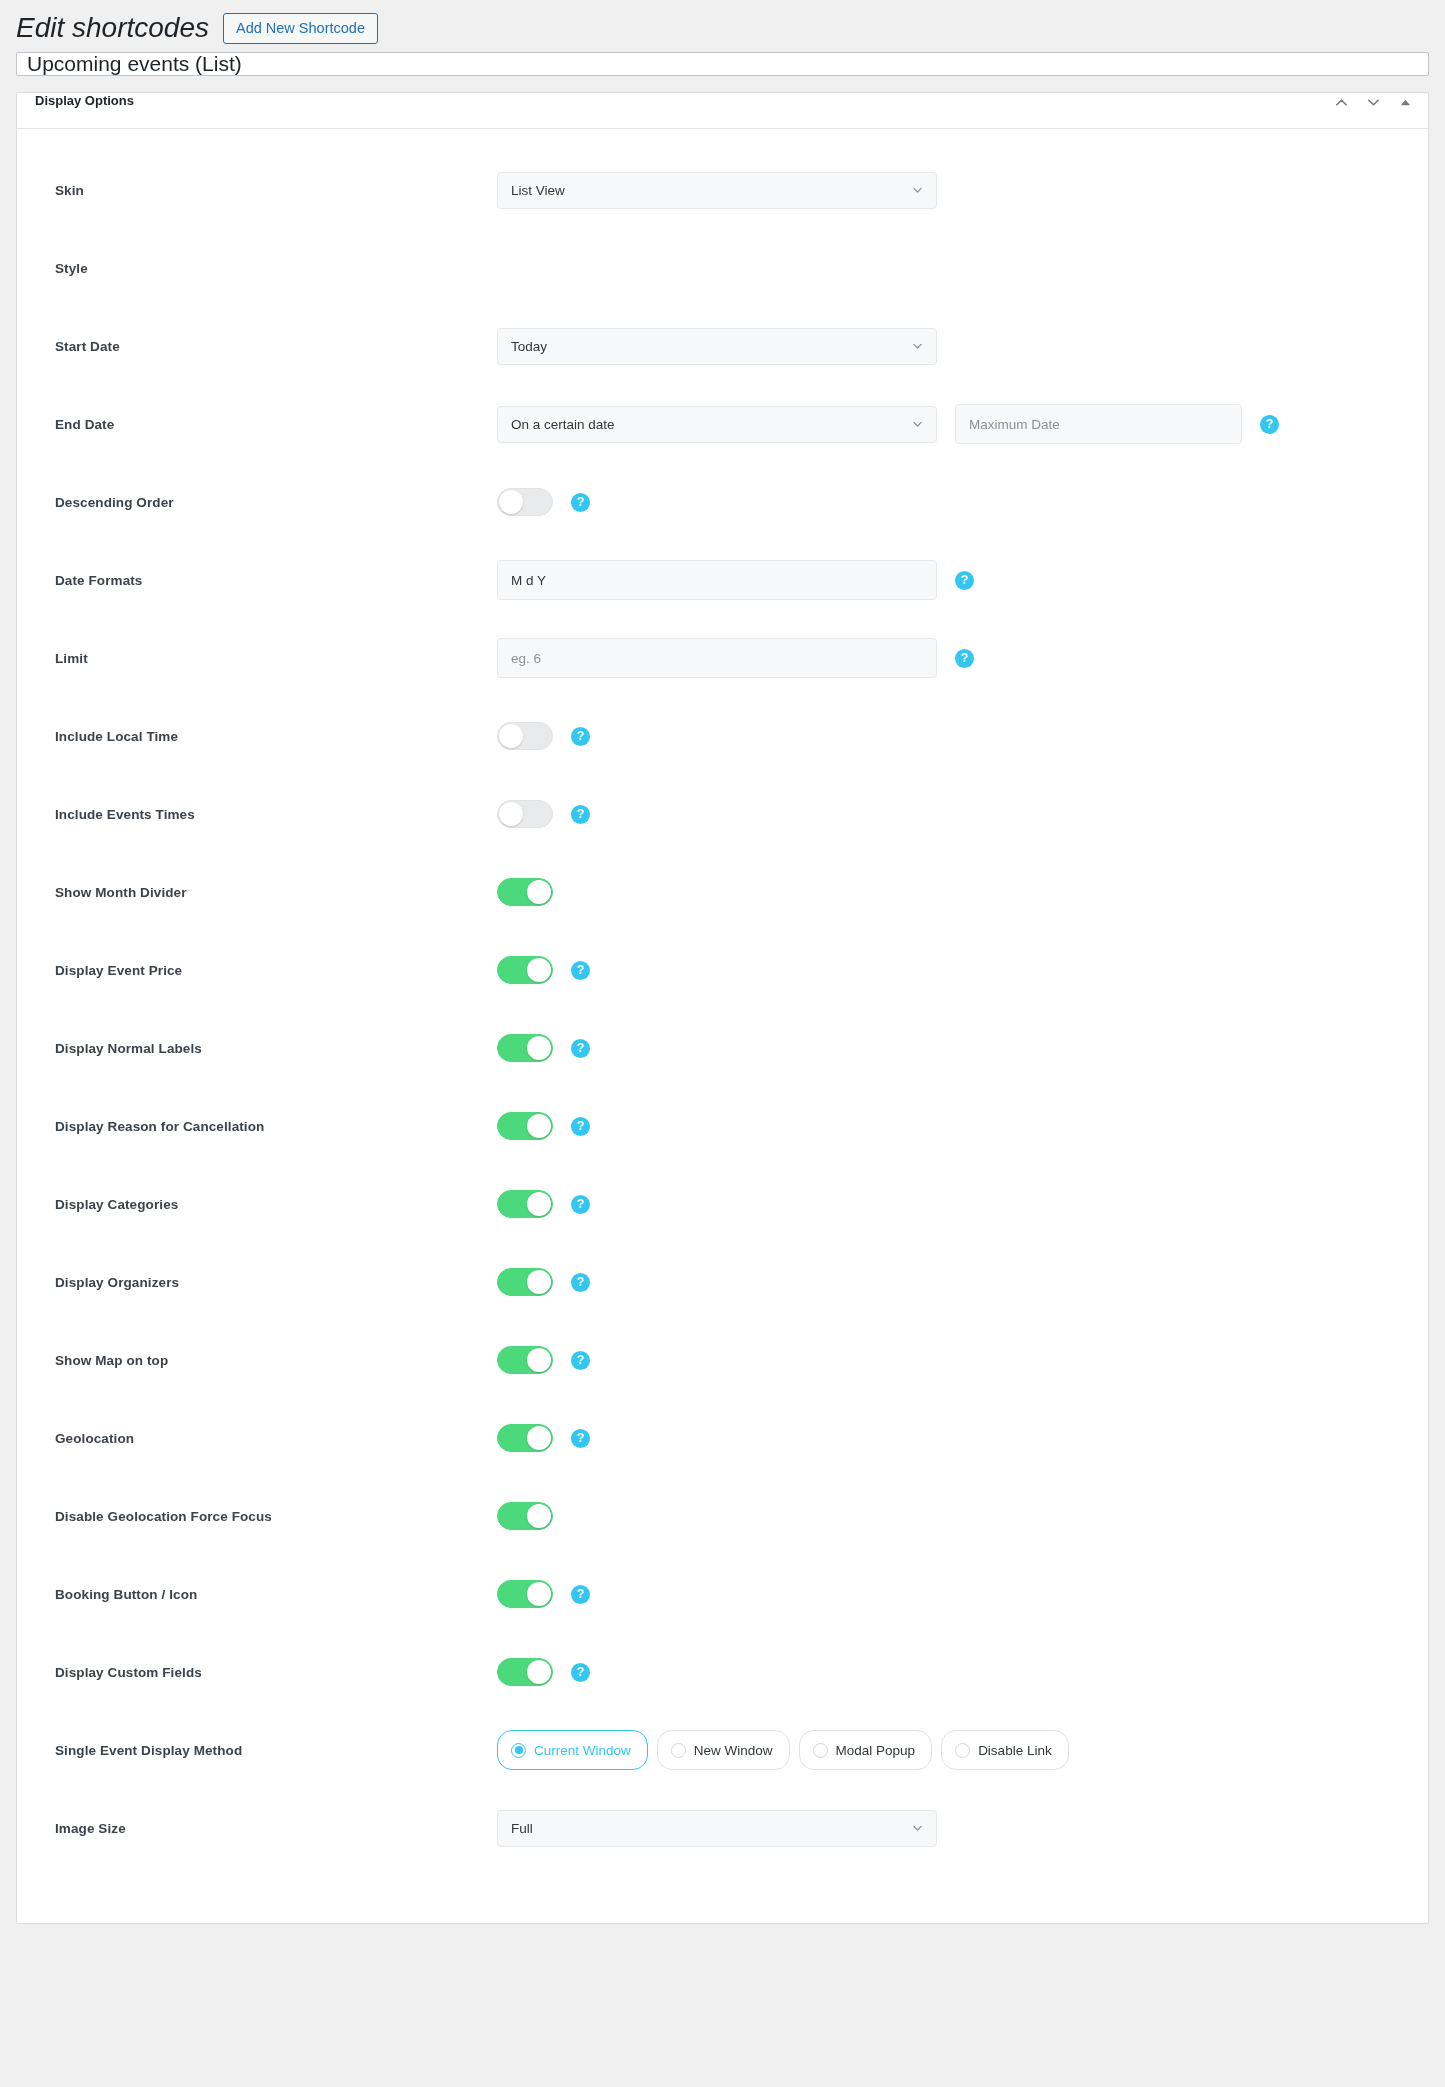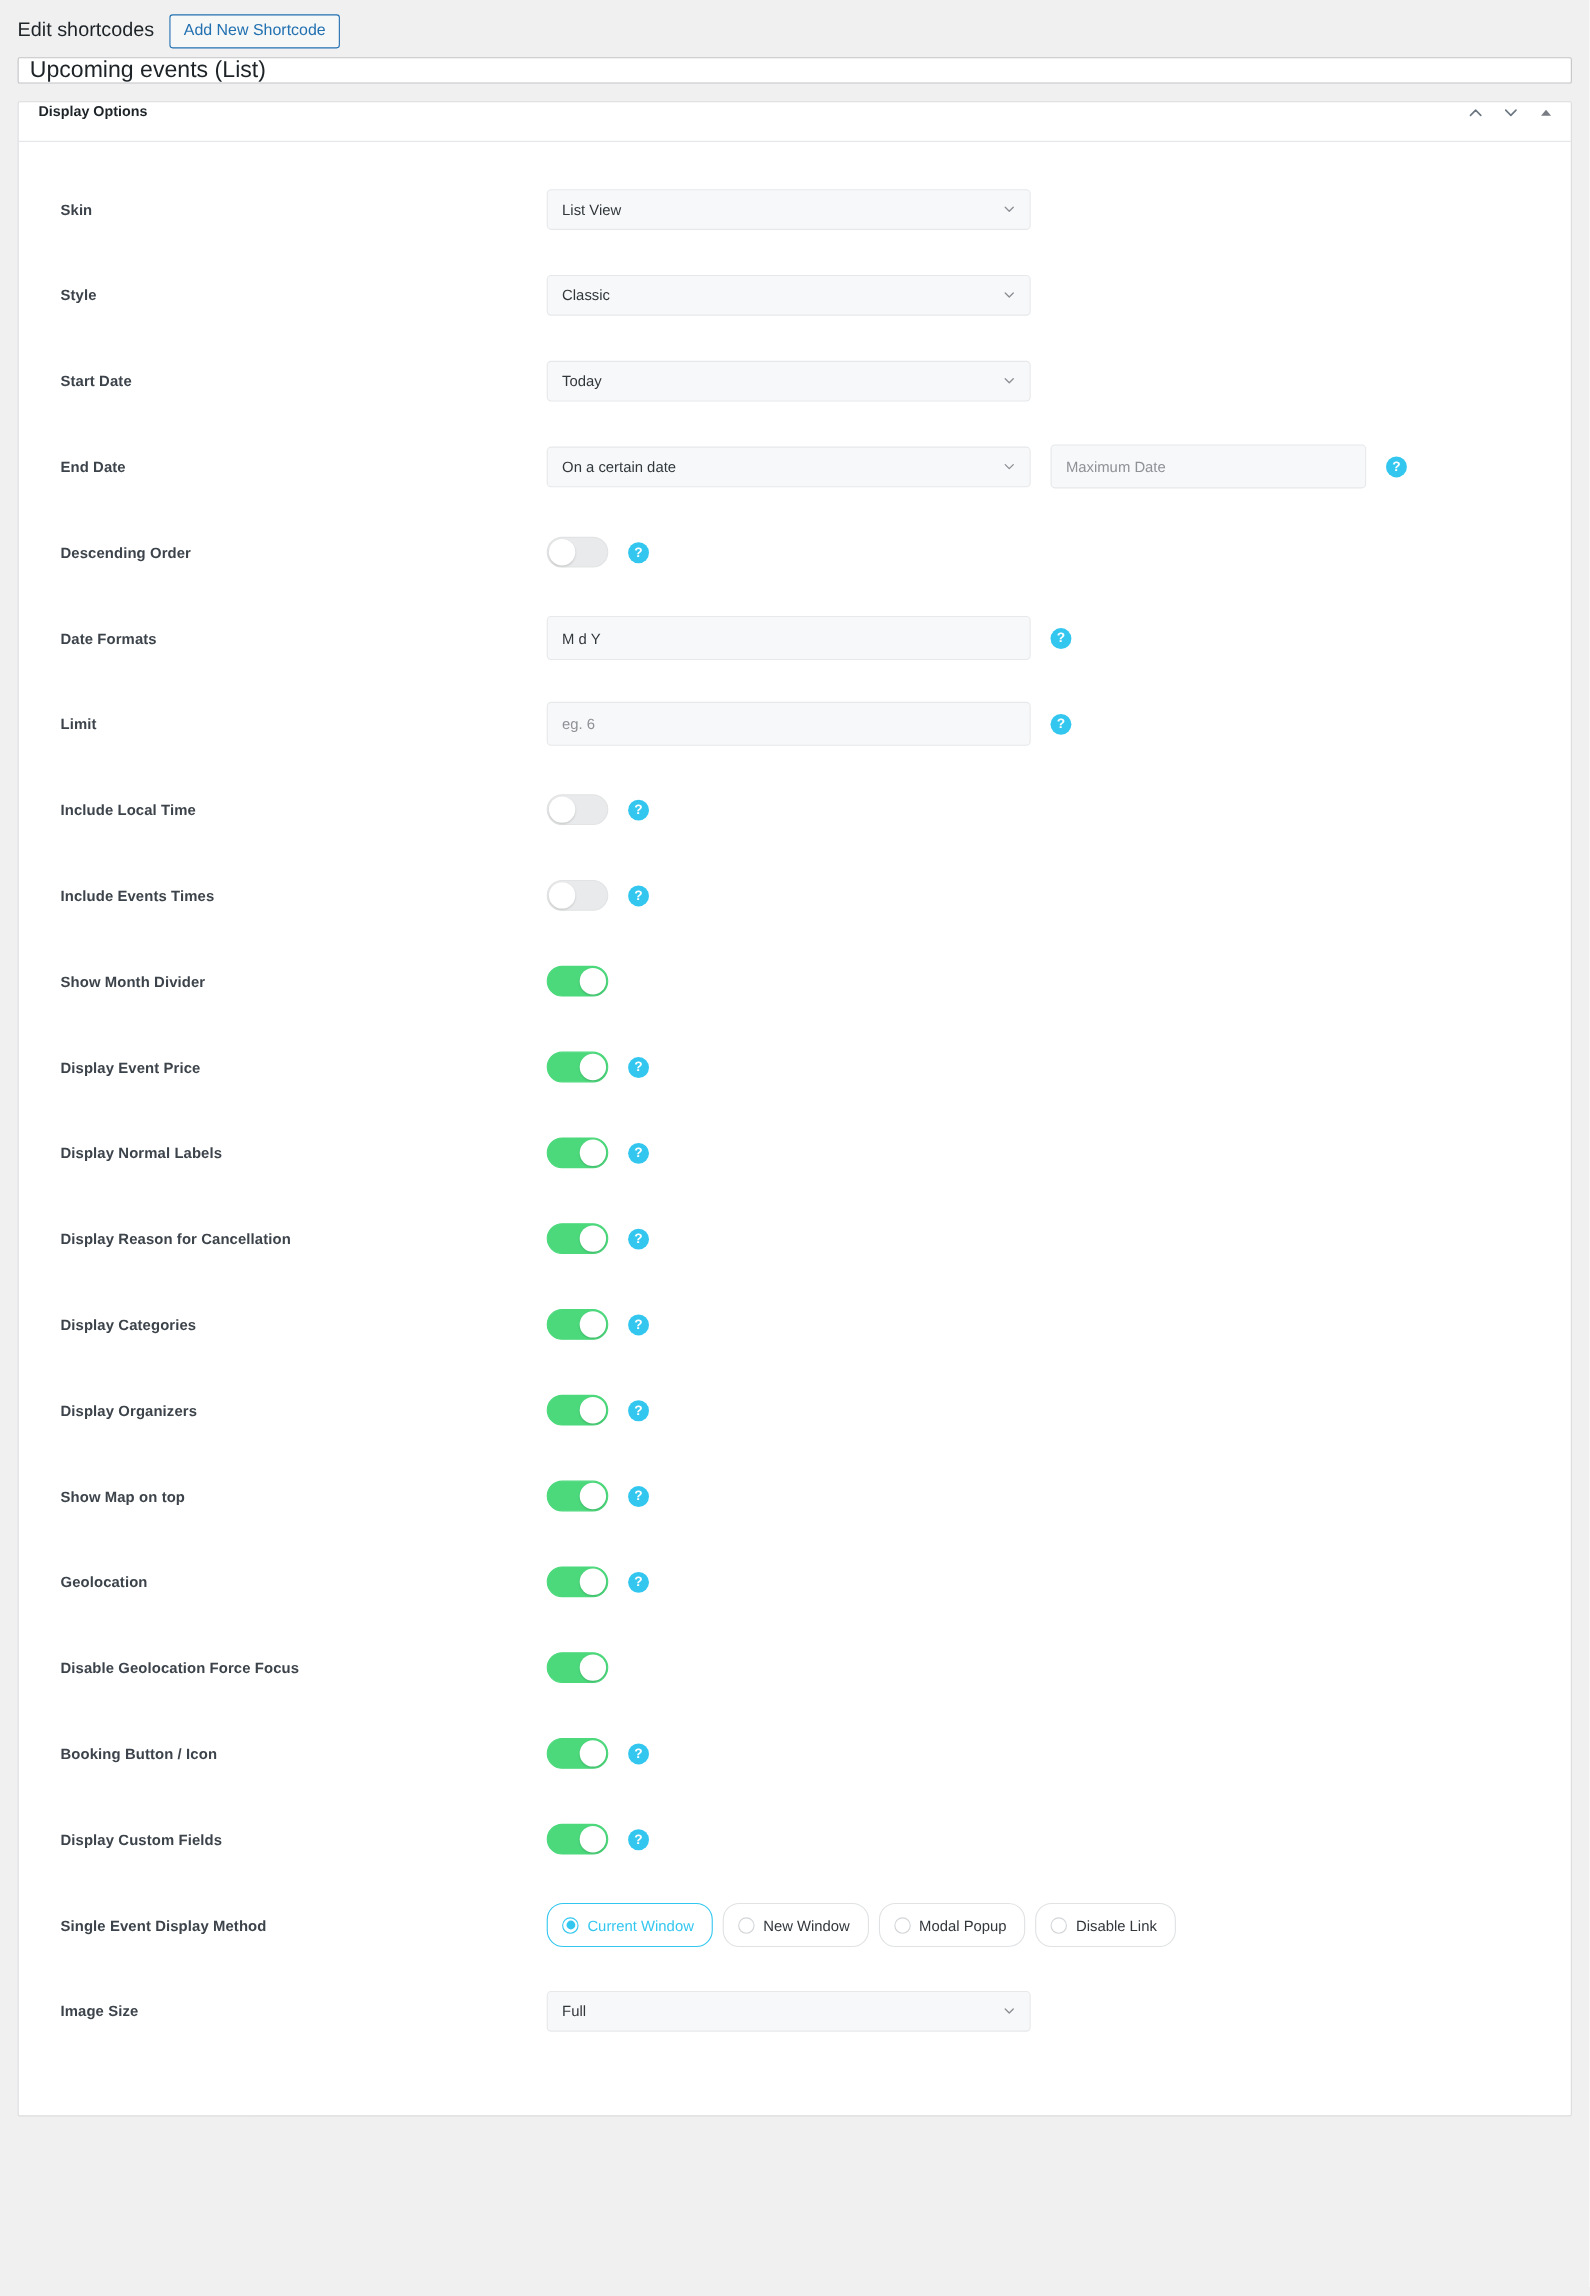"Edit shortcodes" .page-title { font-size: 18px -> 28px; font-style: none -> italic }
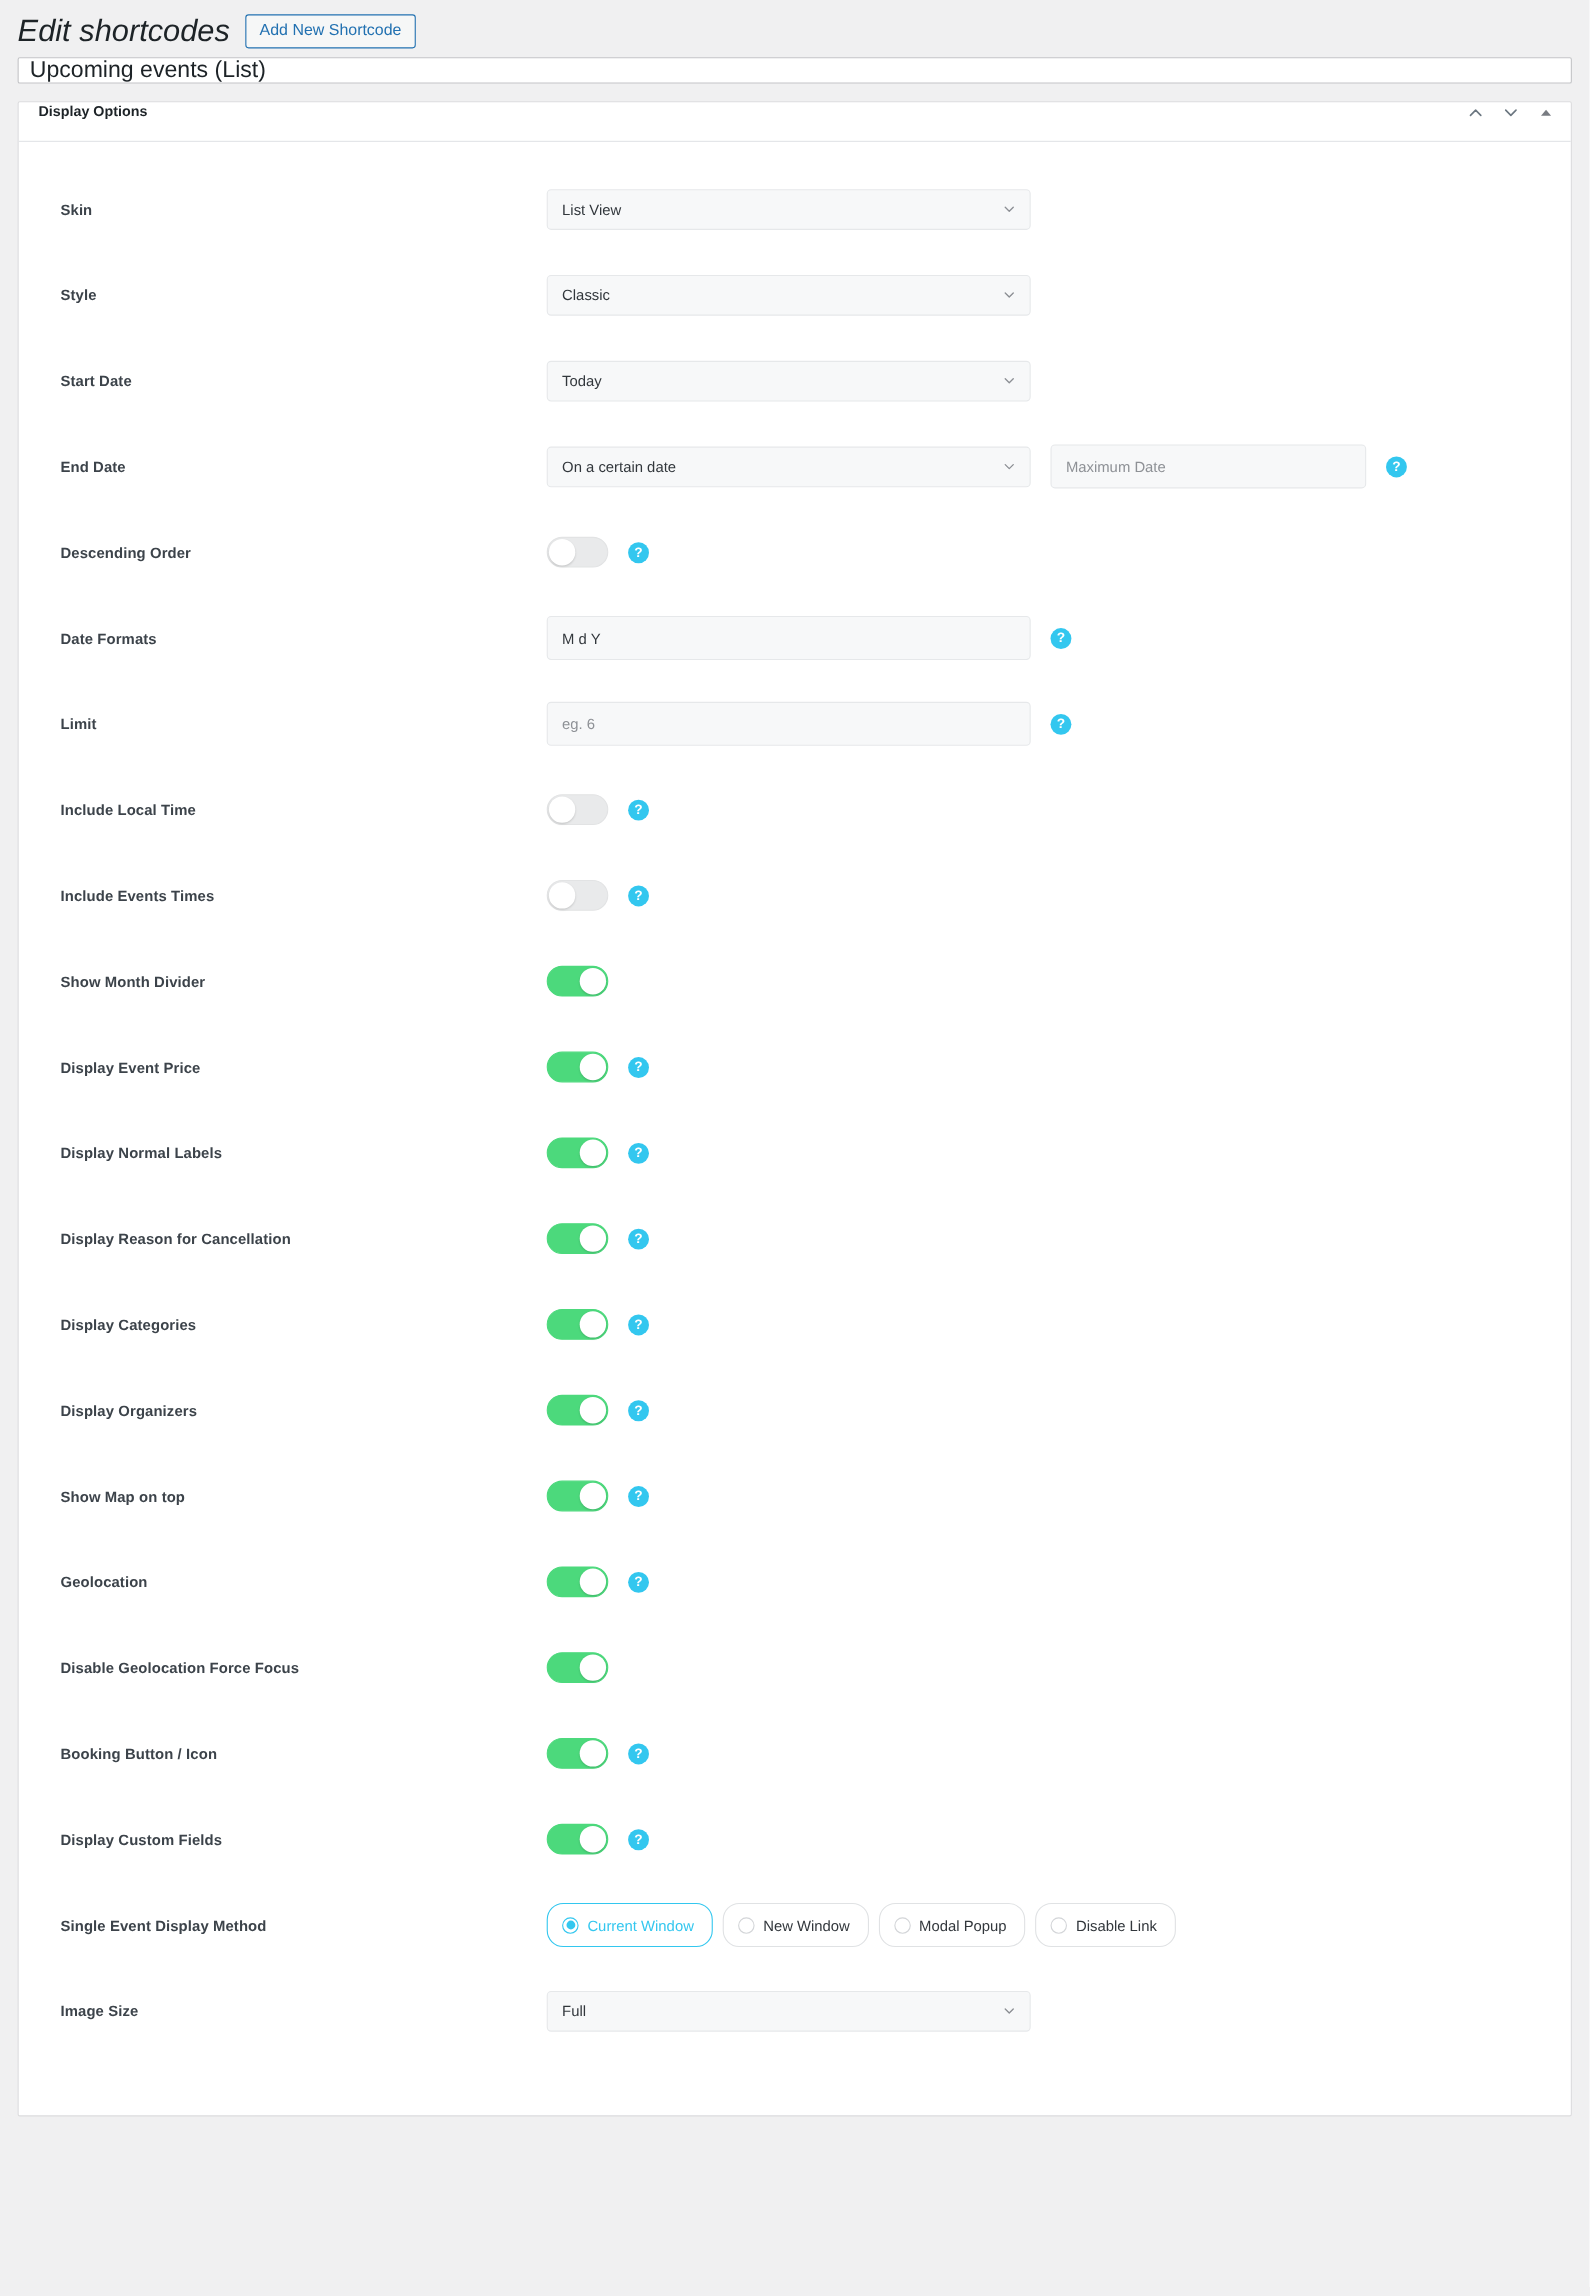"Classic" div.row-control { html: <div> <div> <span>Classic</span> <span> <svg> <path></path> </svg> </span> </div> </div> -> none }
